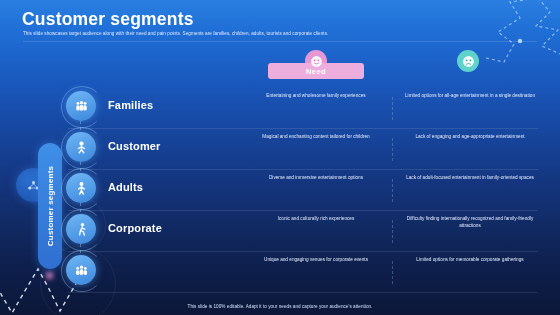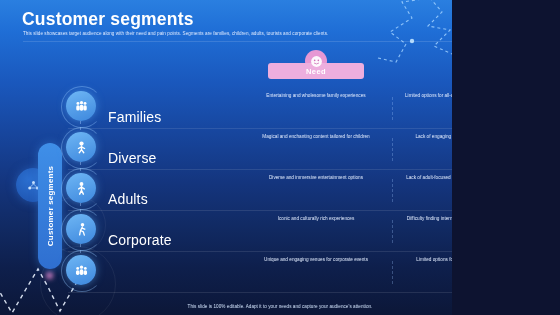"Customer segments" .slide { width: 452px -> 560px }
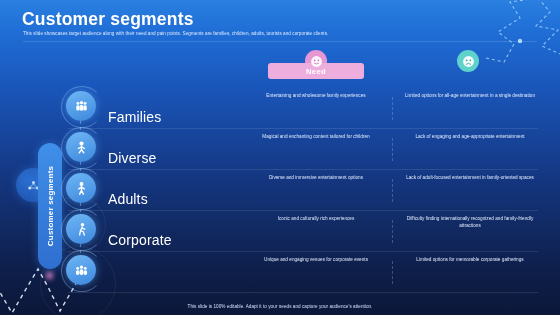"Families" .seg-label { font-size: 14px -> 11px; font-weight: 400 -> 700; top: 21px -> 11px }
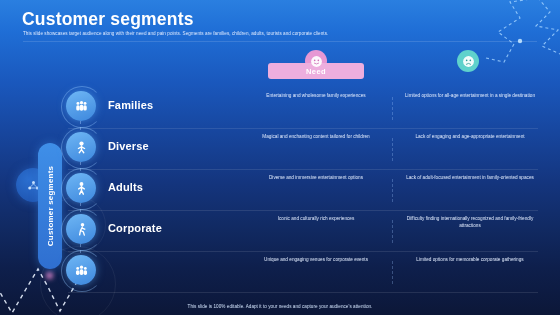"Diverse" div.seg-label { text: Diverse -> Customer }
